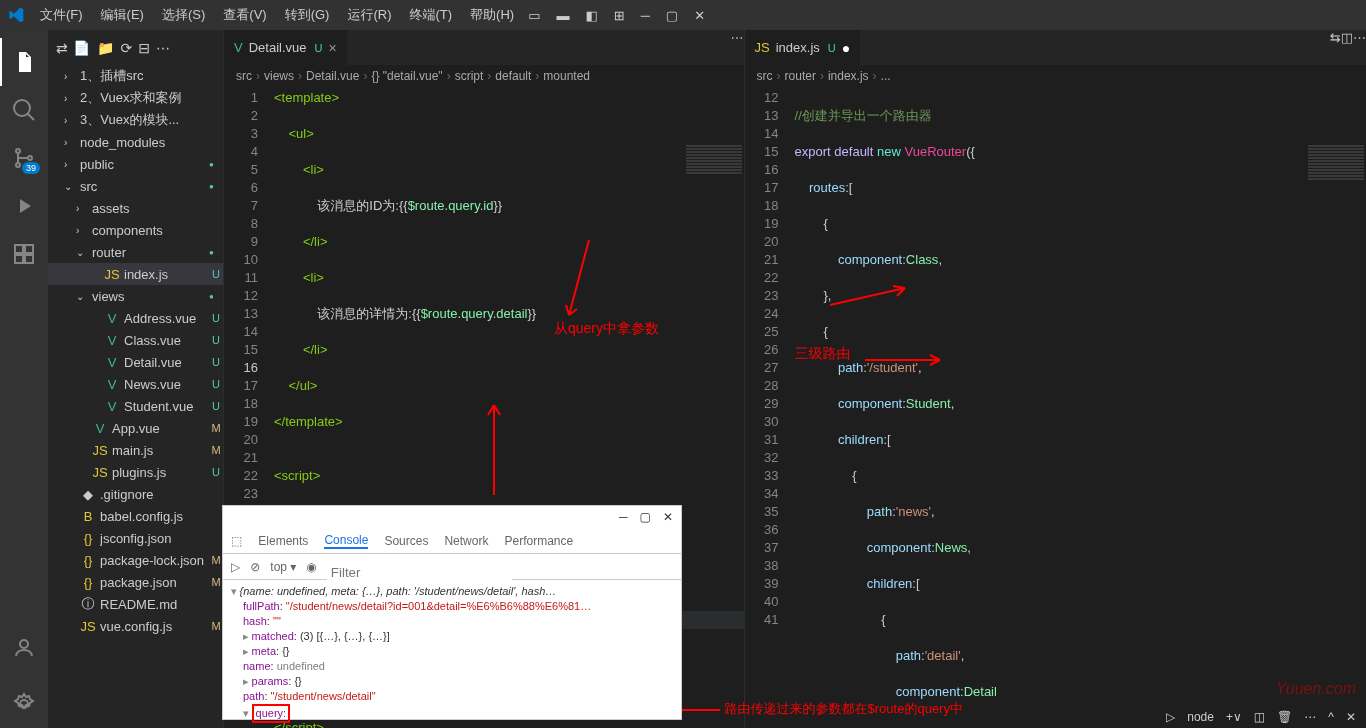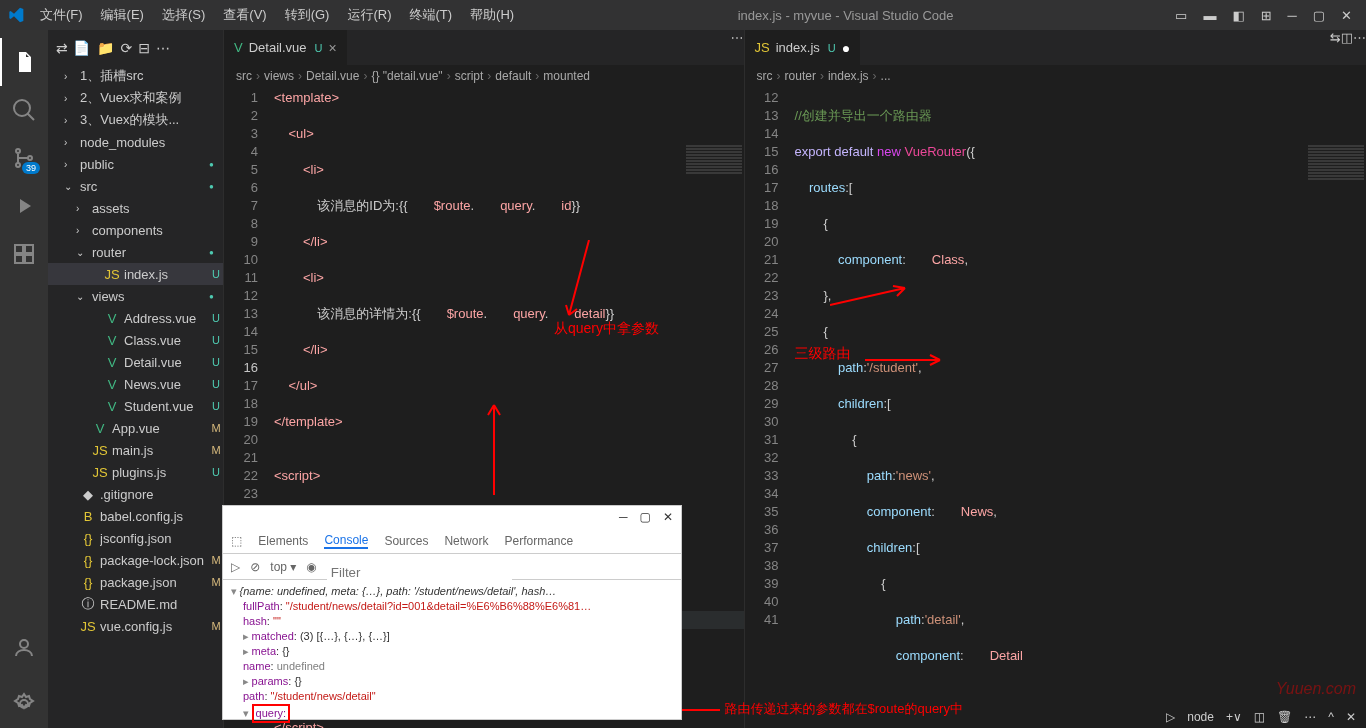"index.js - myvue - Visual" div.title { html: <div>index.js - myvue - Visual Studio Code</div> -> none }
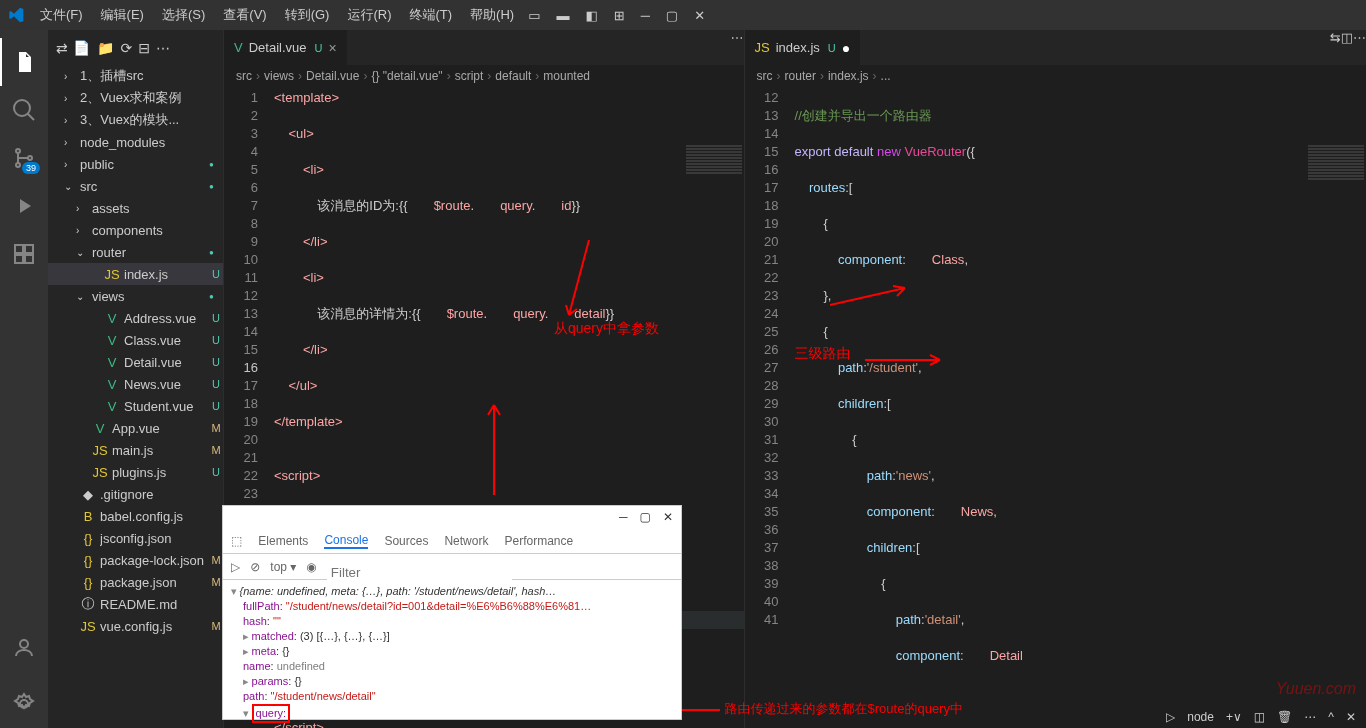"<template>" .tk-tag { color: #fca5a5 -> #84cc16 }
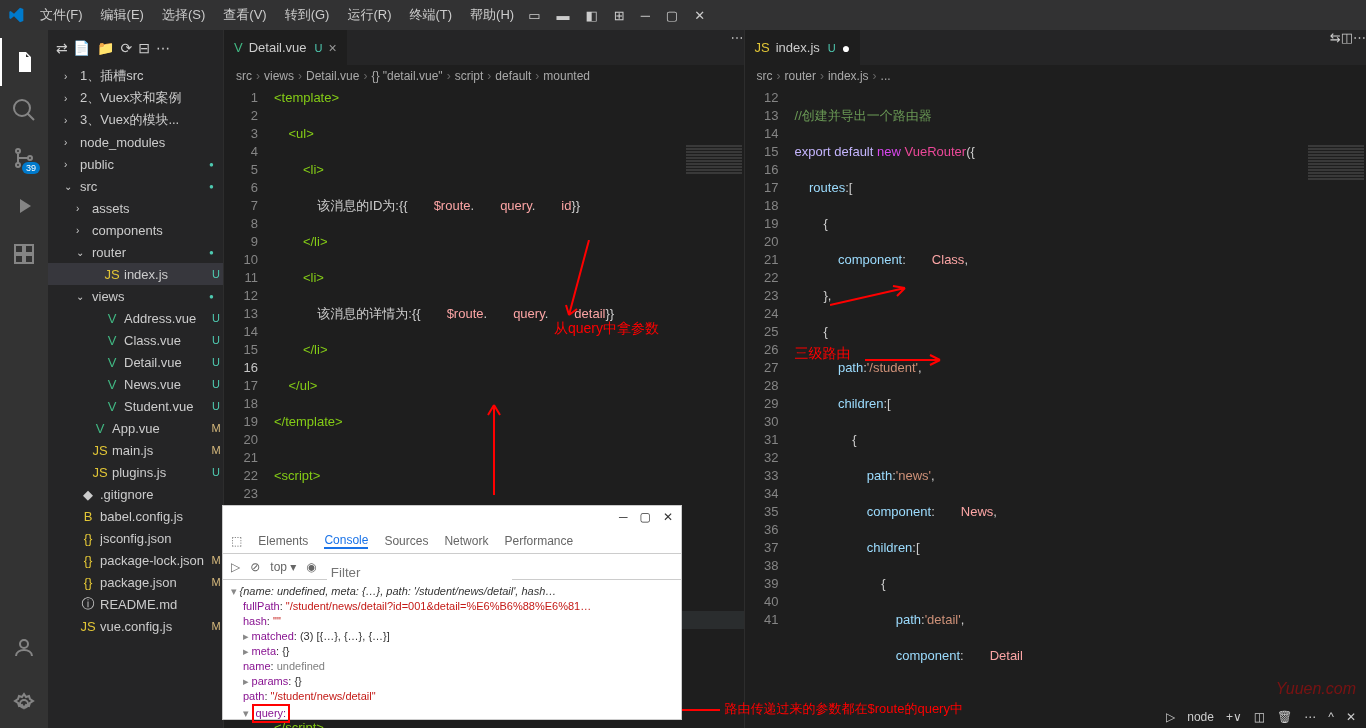"new" .tk-kw2 { color: #d946ef -> #5eead4 }
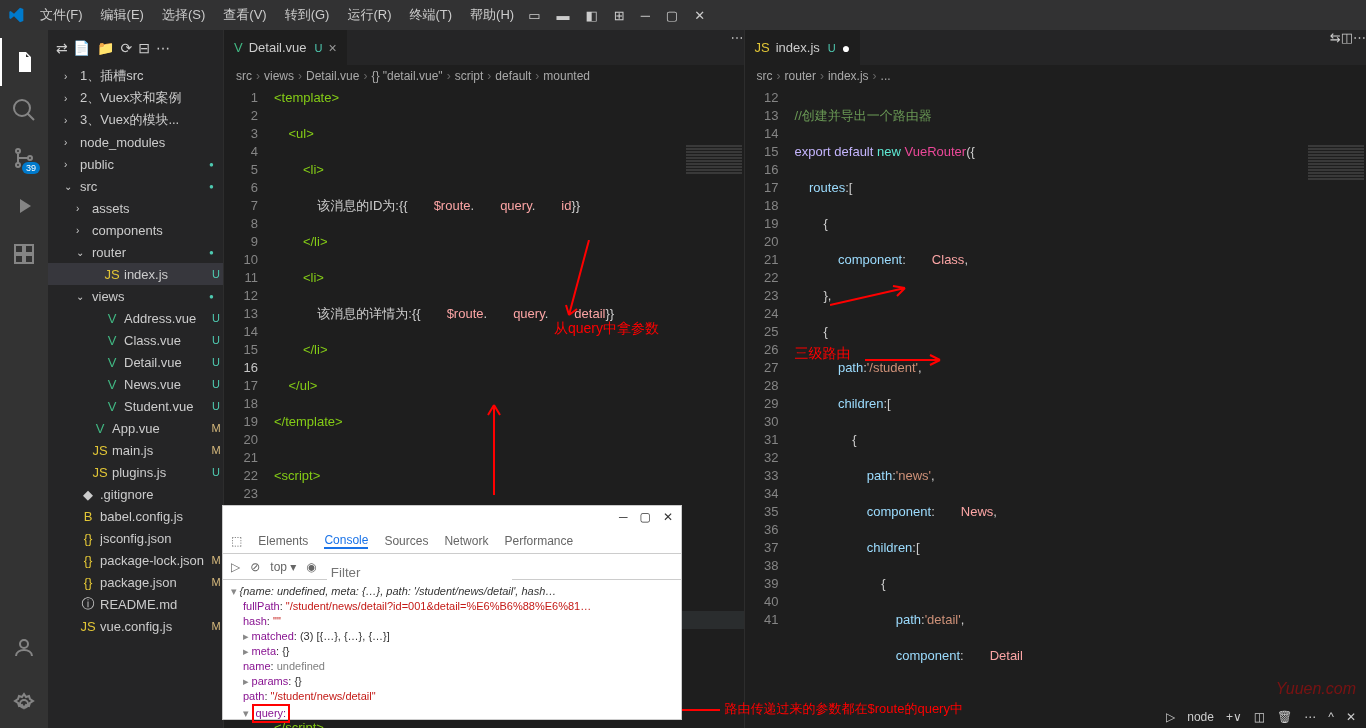"$route" .tk-var { color: #fca5a5 -> #86efac; margin-left: 26px -> none }
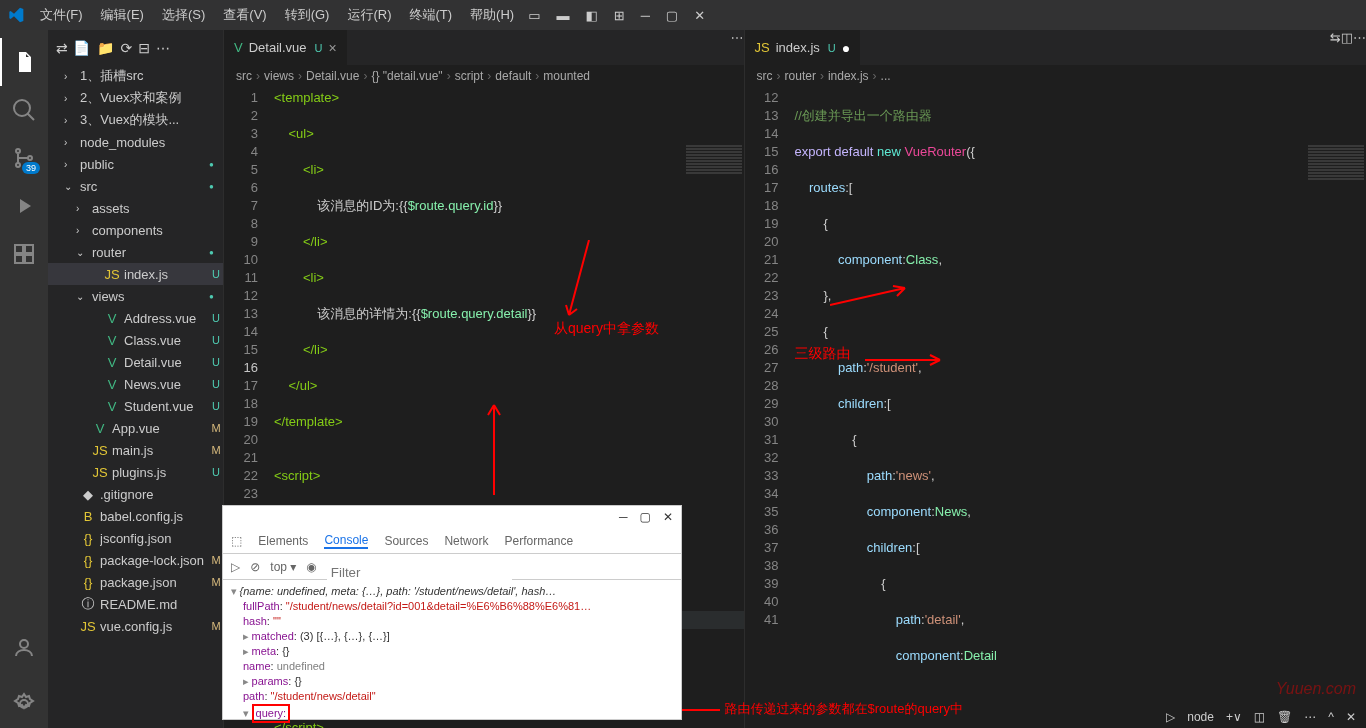"component:Student," div.line { html: none -> <div> <span>component</span>:<span>Student</span>,</div> }
